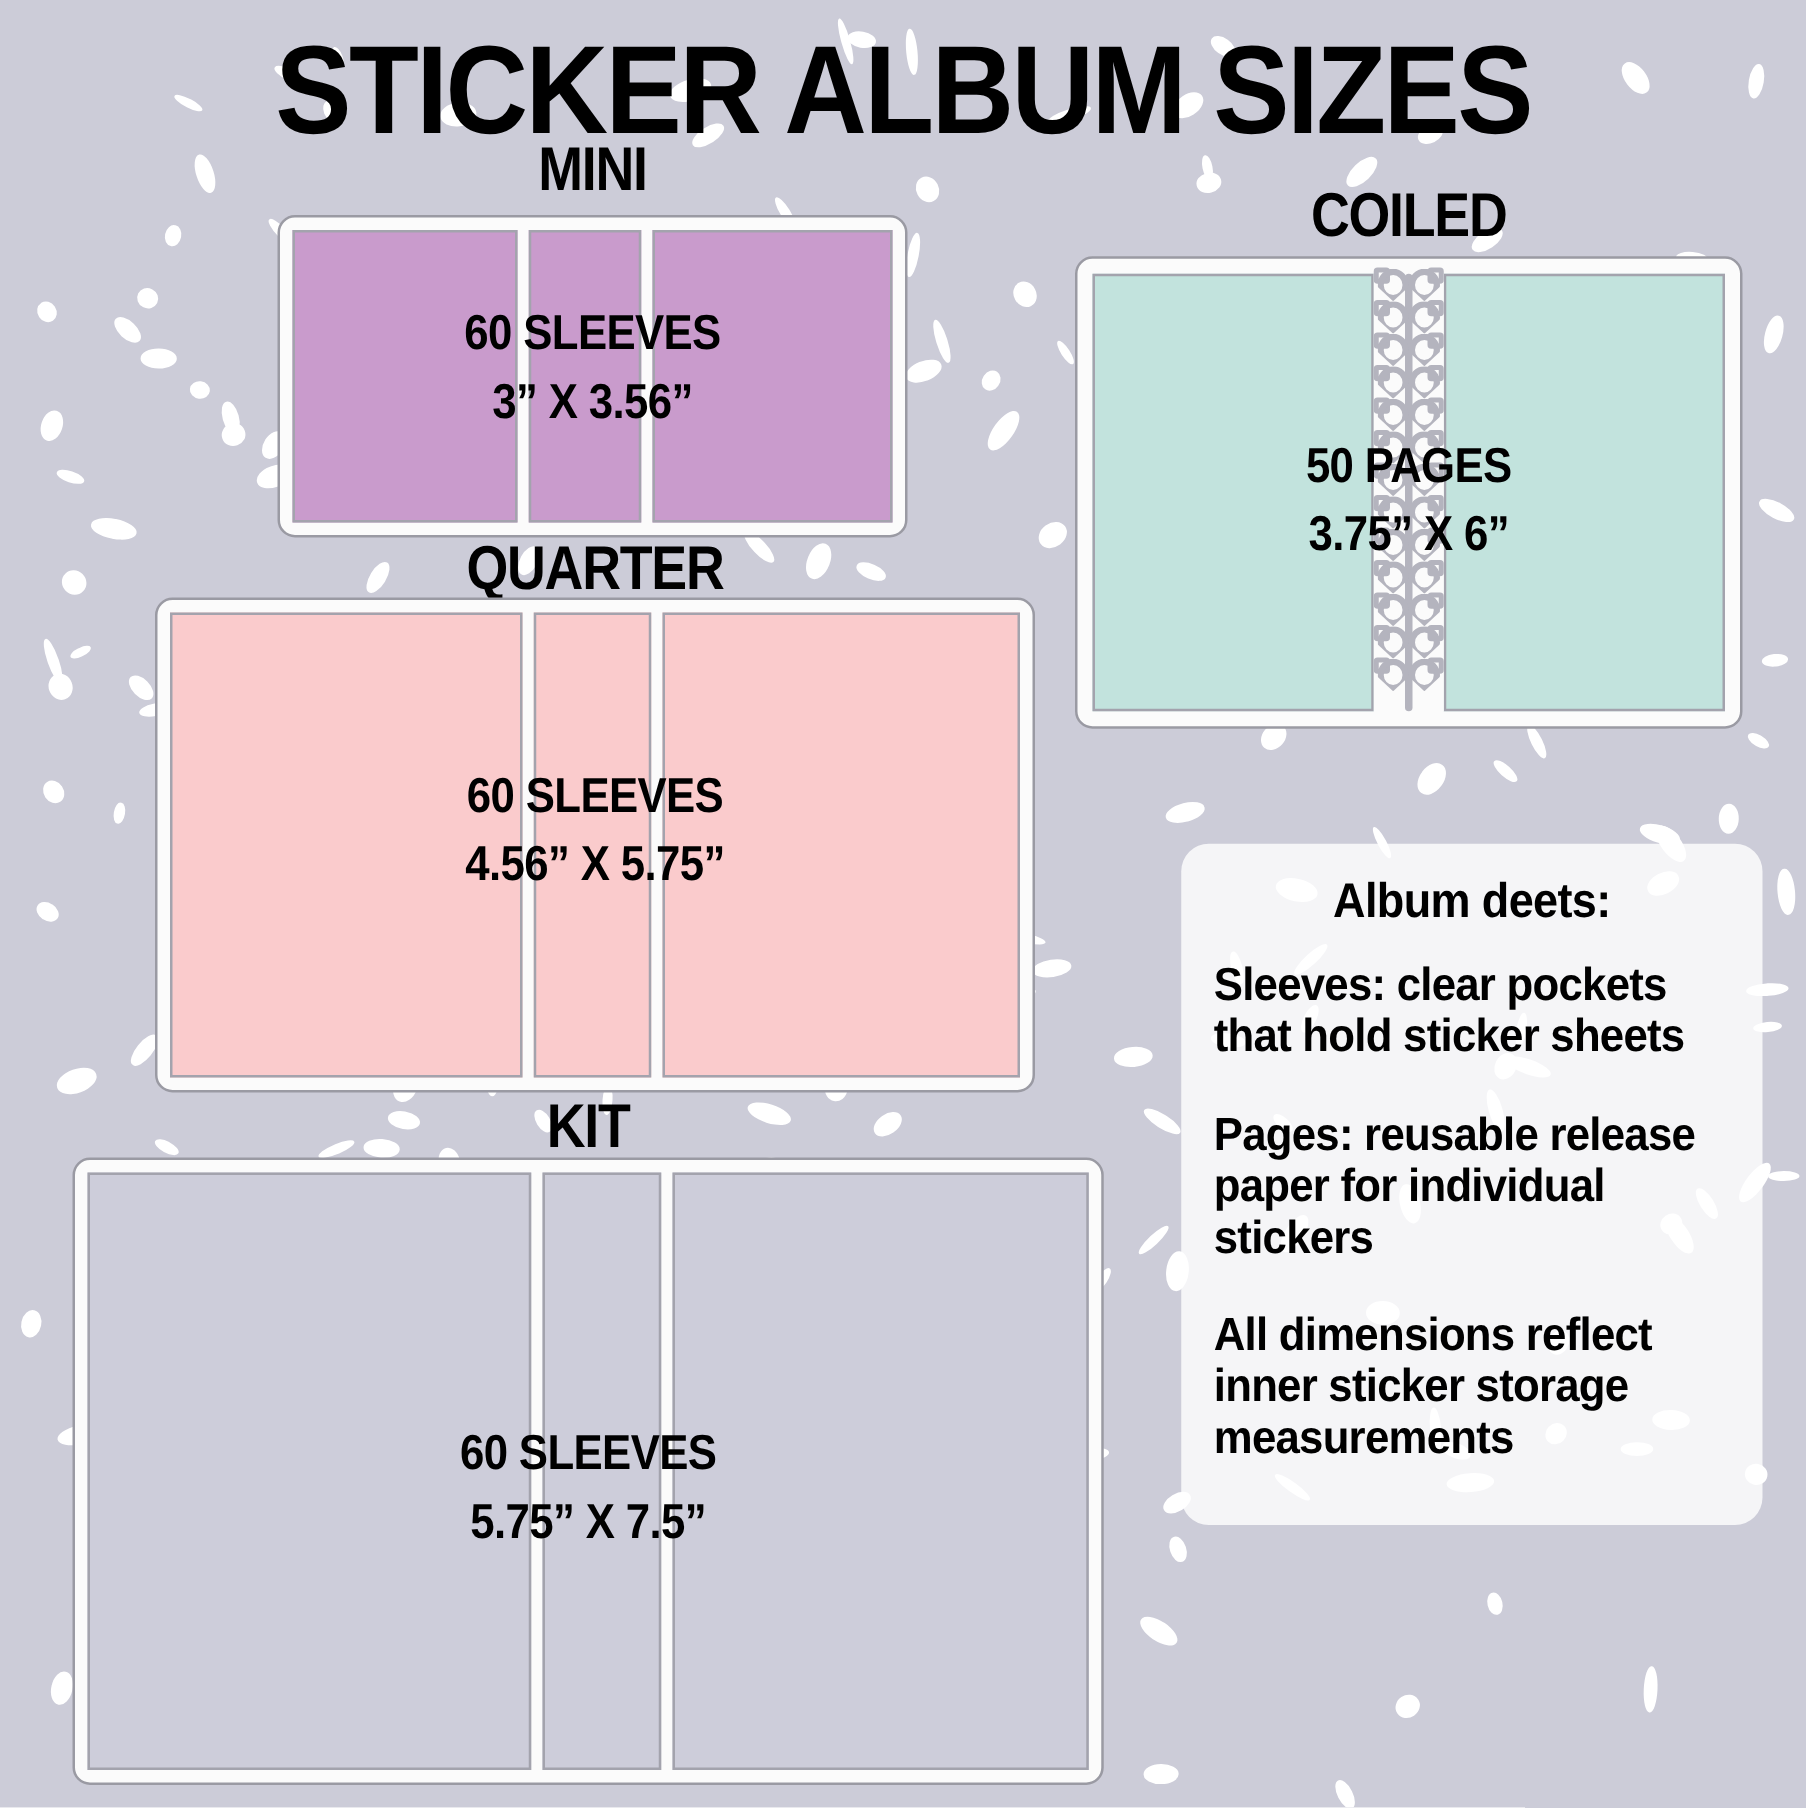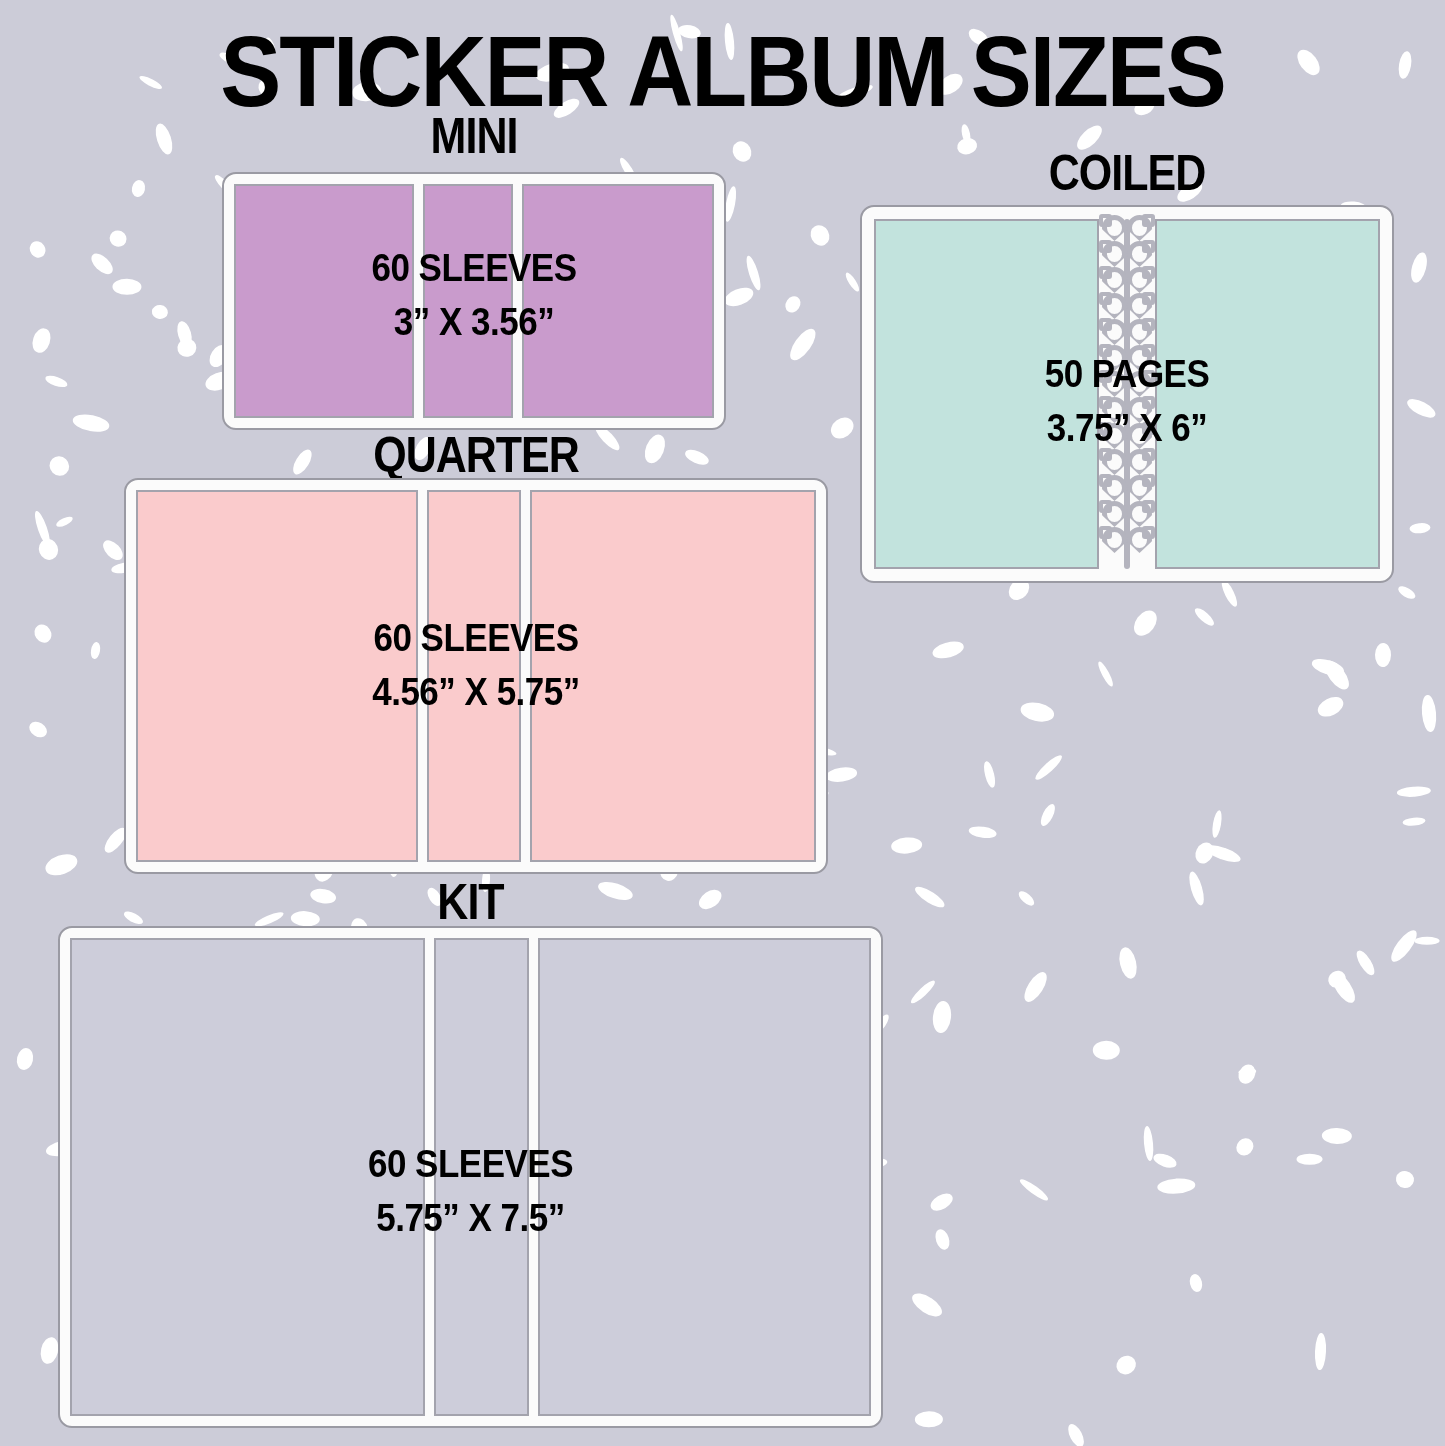"Album deets:" div { html: none -> <div> <div>Album deets:</div> <div>Sleeves: clear pockets that hold sticker sheets</div> <div>Pages: reusable release paper for individual stickers</div> <div>All dimensions reflect inner sticker storage measurements</div> </div> }
